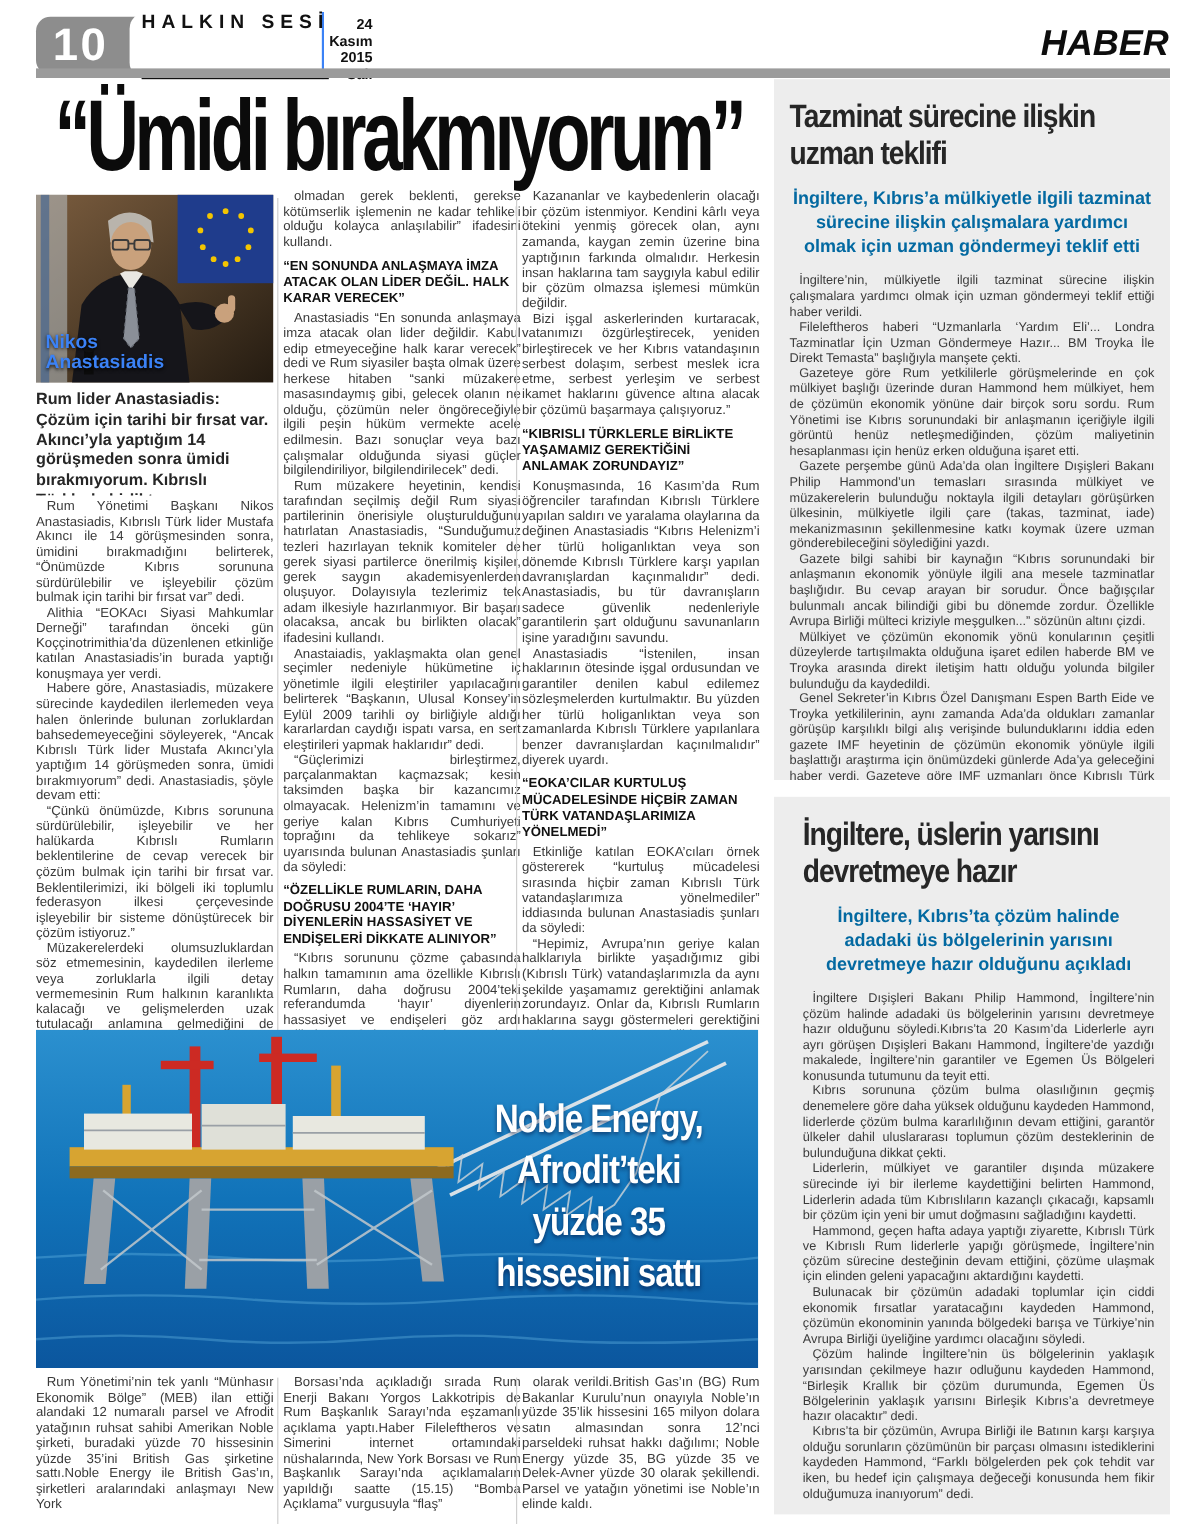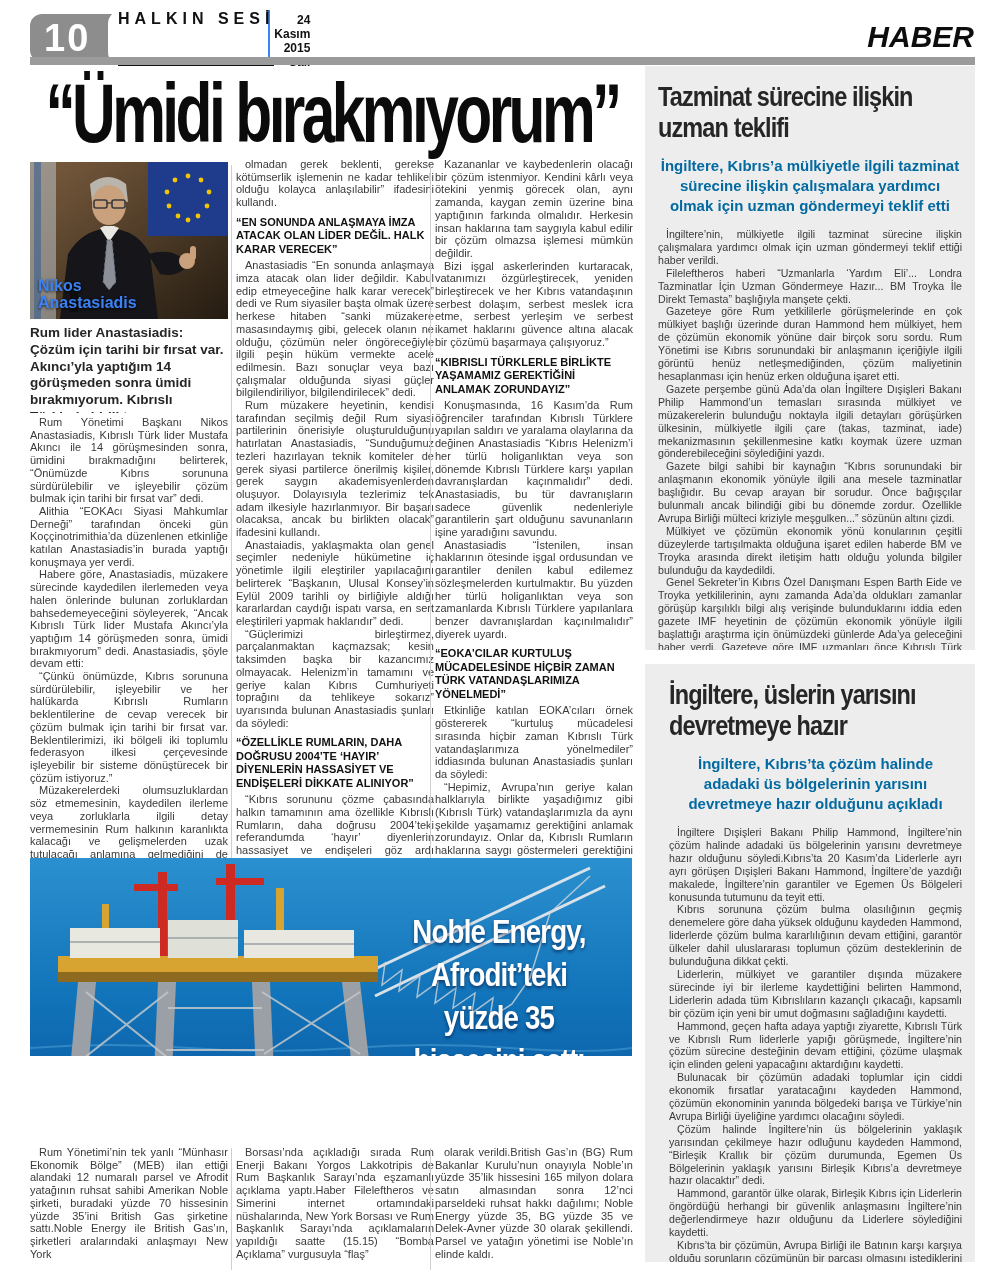"Noble Energy," .noble { height: 198px -> 282px }
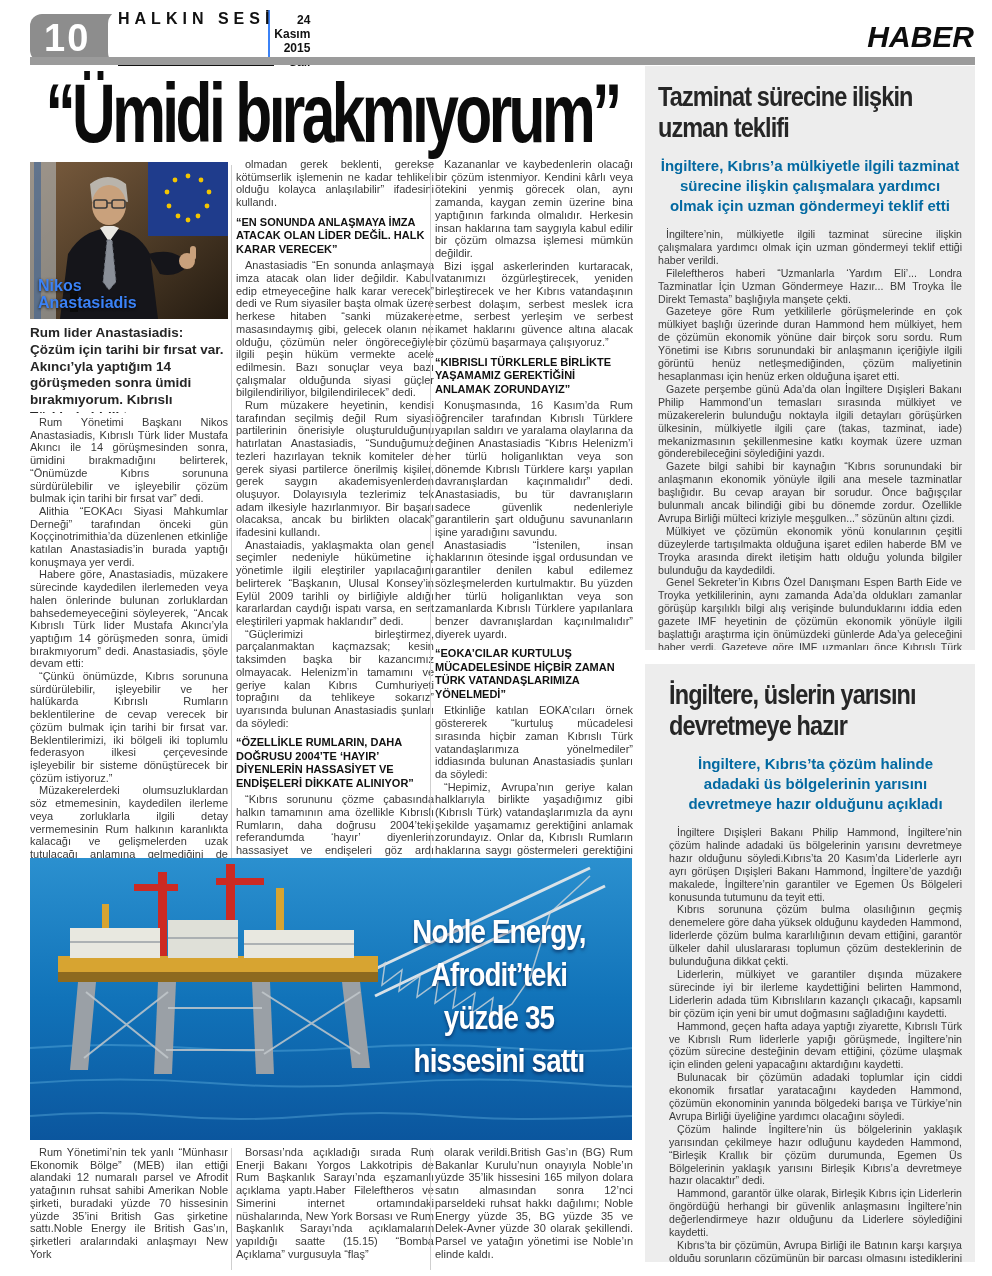"Hammond, garantör ülke olarak, Birleşik" div.rpara { html: <div>Hammond, garantör ülke olarak, Birleşik Kıbrıs için Liderlerin öngördüğü herhangi bir güvenlik anlaşmasını İngiltere’nin değerlendirmeye hazır olduğunu da Liderlere söylediğini kaydetti.</div> -> none }
